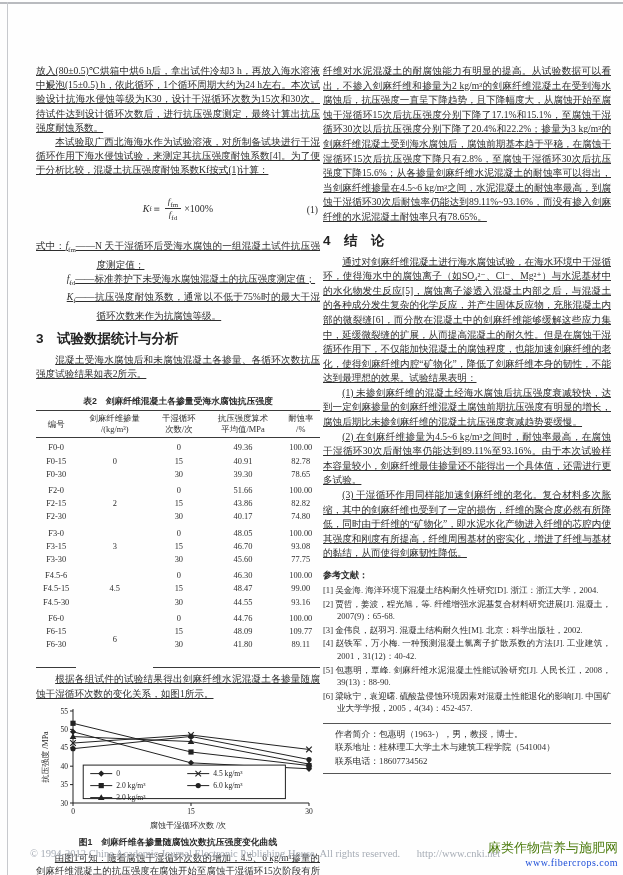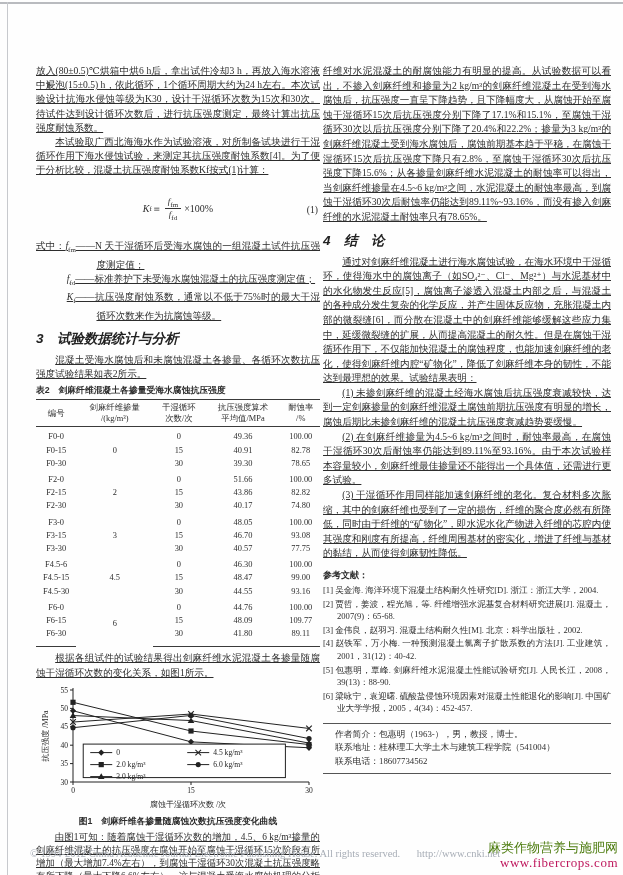"4 结 论" .sec-head { font-style: italic -> none }
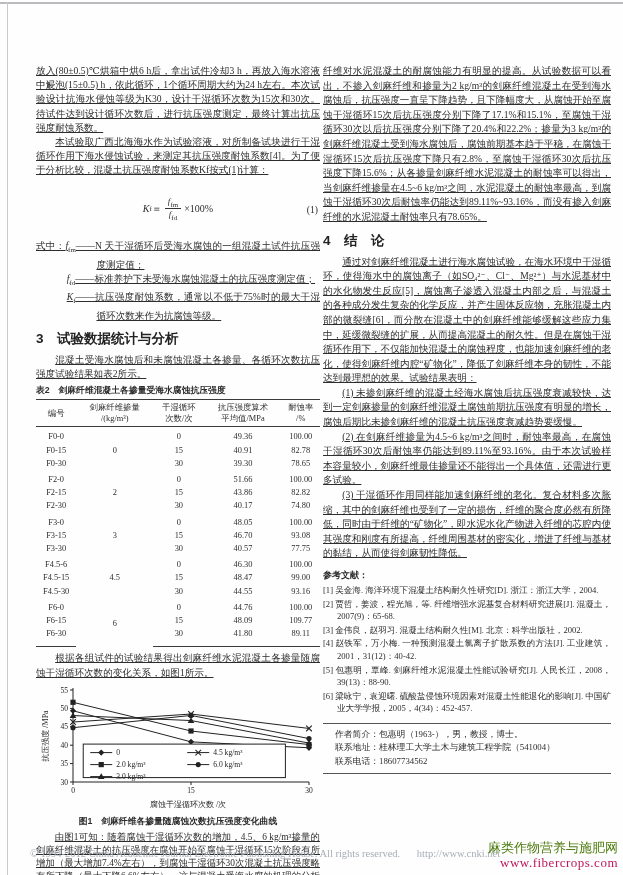"表2 剑麻纤维混凝土各掺量受海水腐蚀抗压强度" .tbl-caption { margin: 4px 0 2px -> 15px 0 2px; text-align: none -> center }
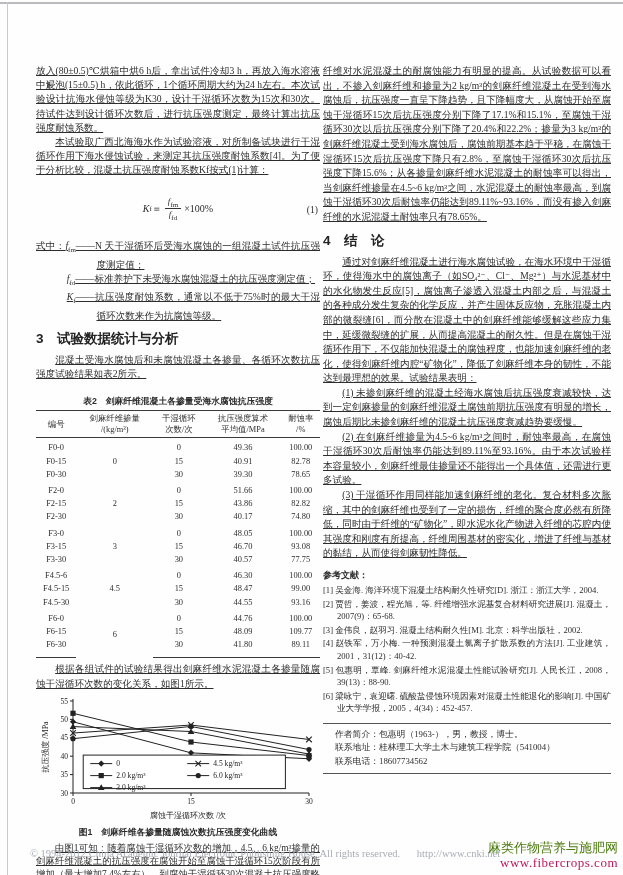"40.57" td { text: 40.57 -> 45.60 }
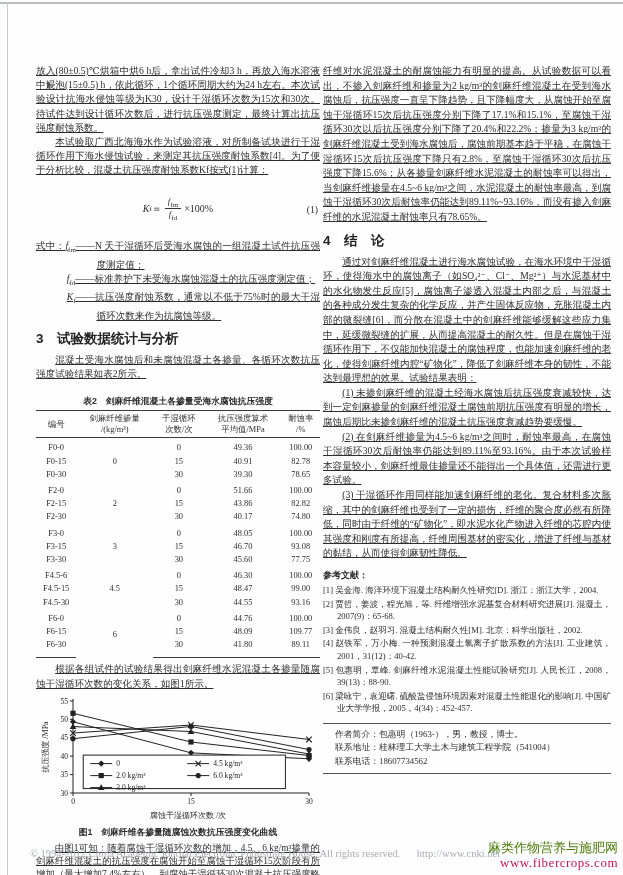"F6-30" tbody tr:last-child td { padding-bottom: 7px -> 17px }
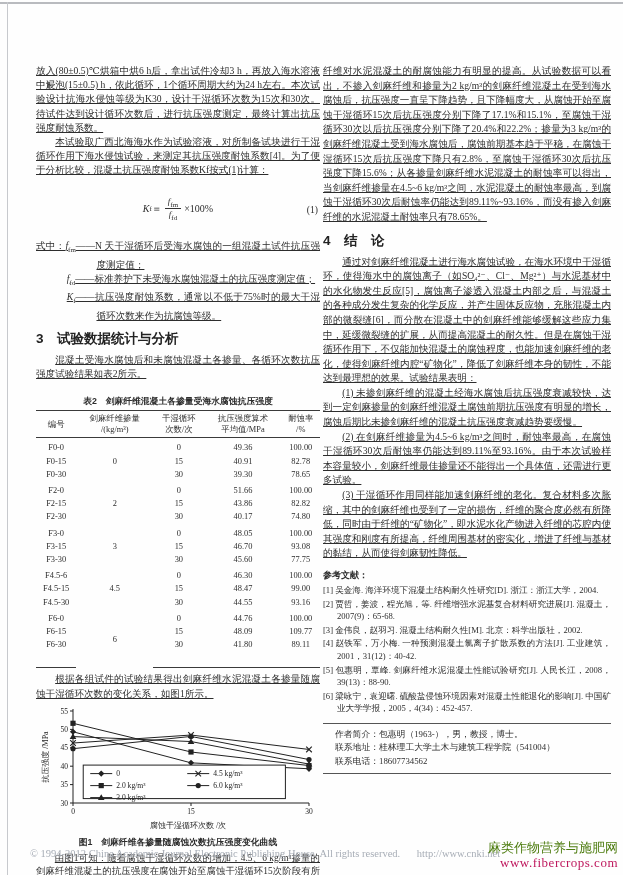"www.fibercrops.com" .wm2 { color: #be185d -> #1d4ed8; font-size: 13px -> 10px }
